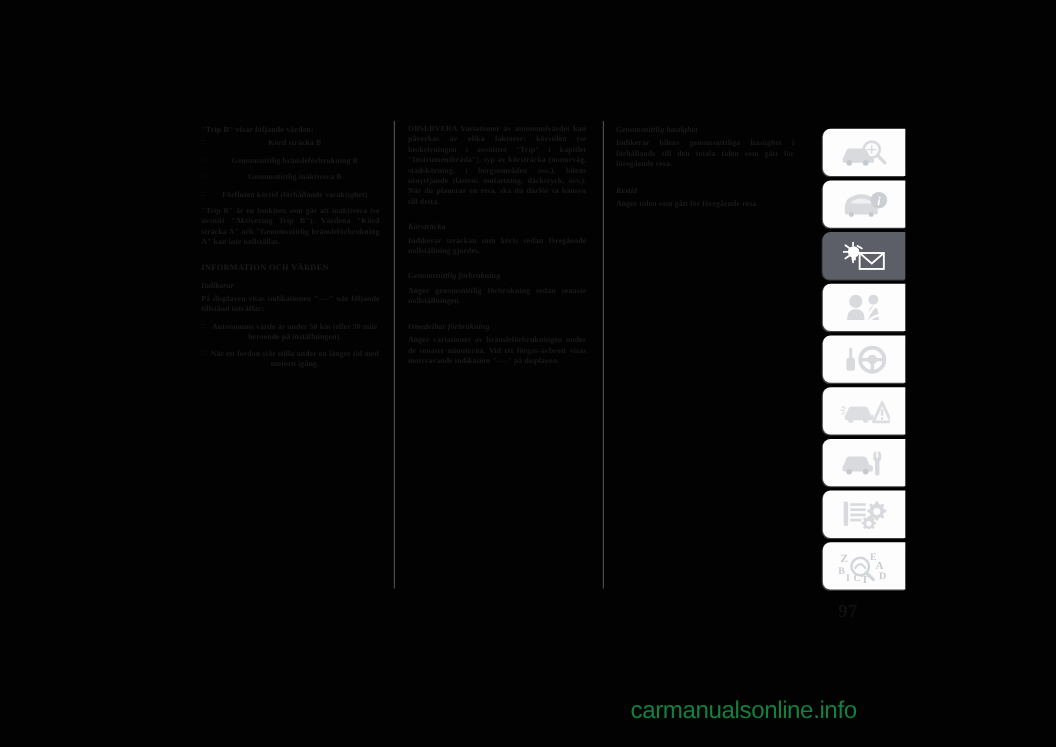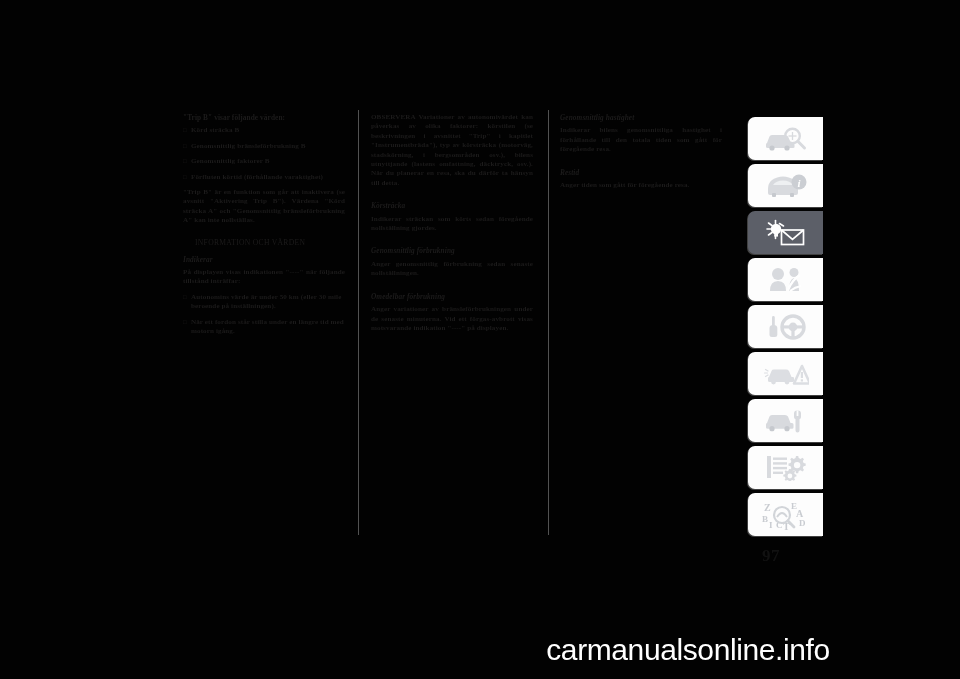"Körd sträcka B" .bullet { text-align: left -> center }
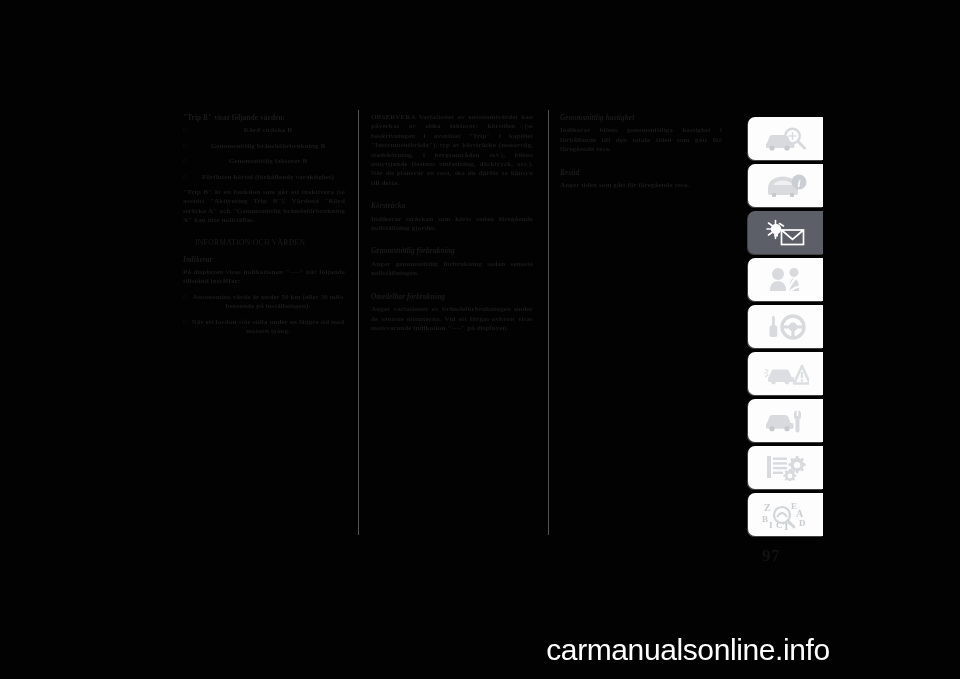"Genomsnittlig faktorer B" p.bullet { text: faktorer -> inaktivera }
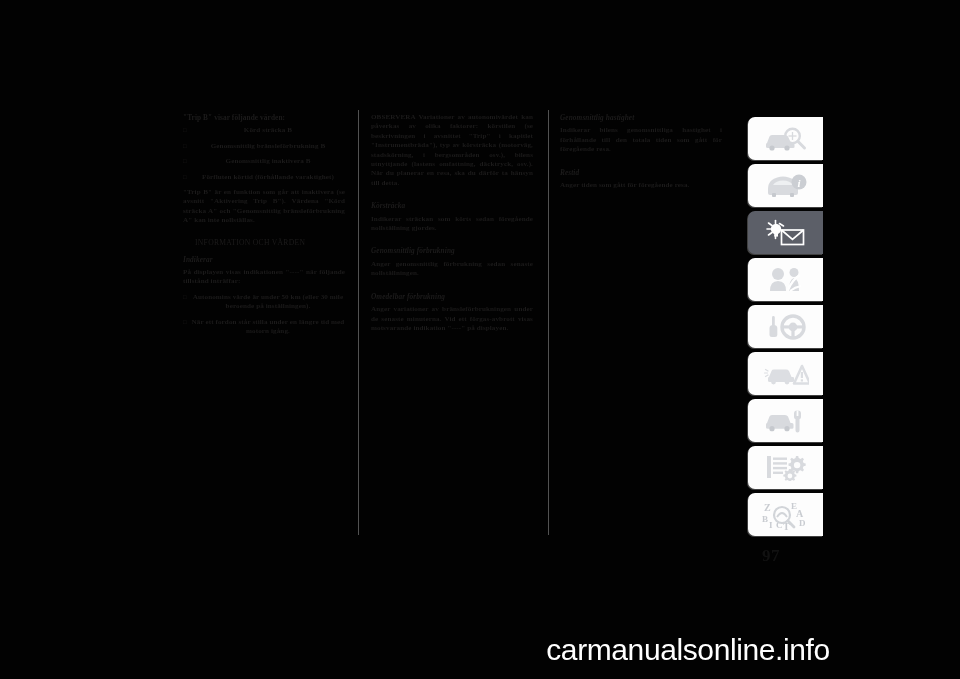"INFORMATION OCH VÄRDEN" .col h3 { font-weight: normal -> bold; margin: 12px 0 7px 12px -> 12px 0 7px 0 }
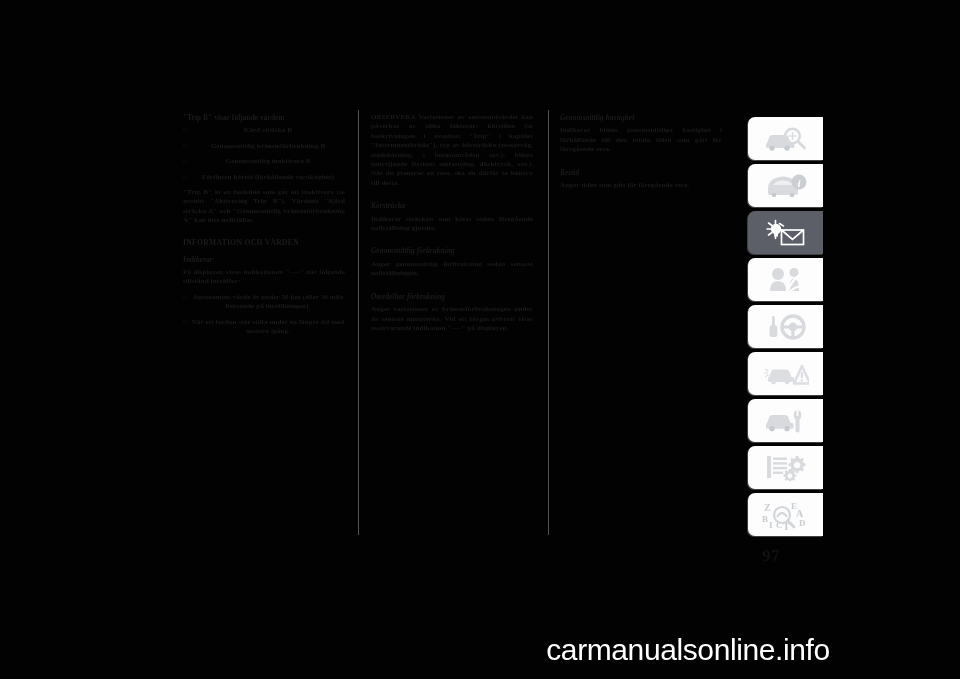"carmanualsonline.info" #watermark { color: #ffffff -> #15803d; font-size: 30px -> 22px; margin-left: 12px -> none }
